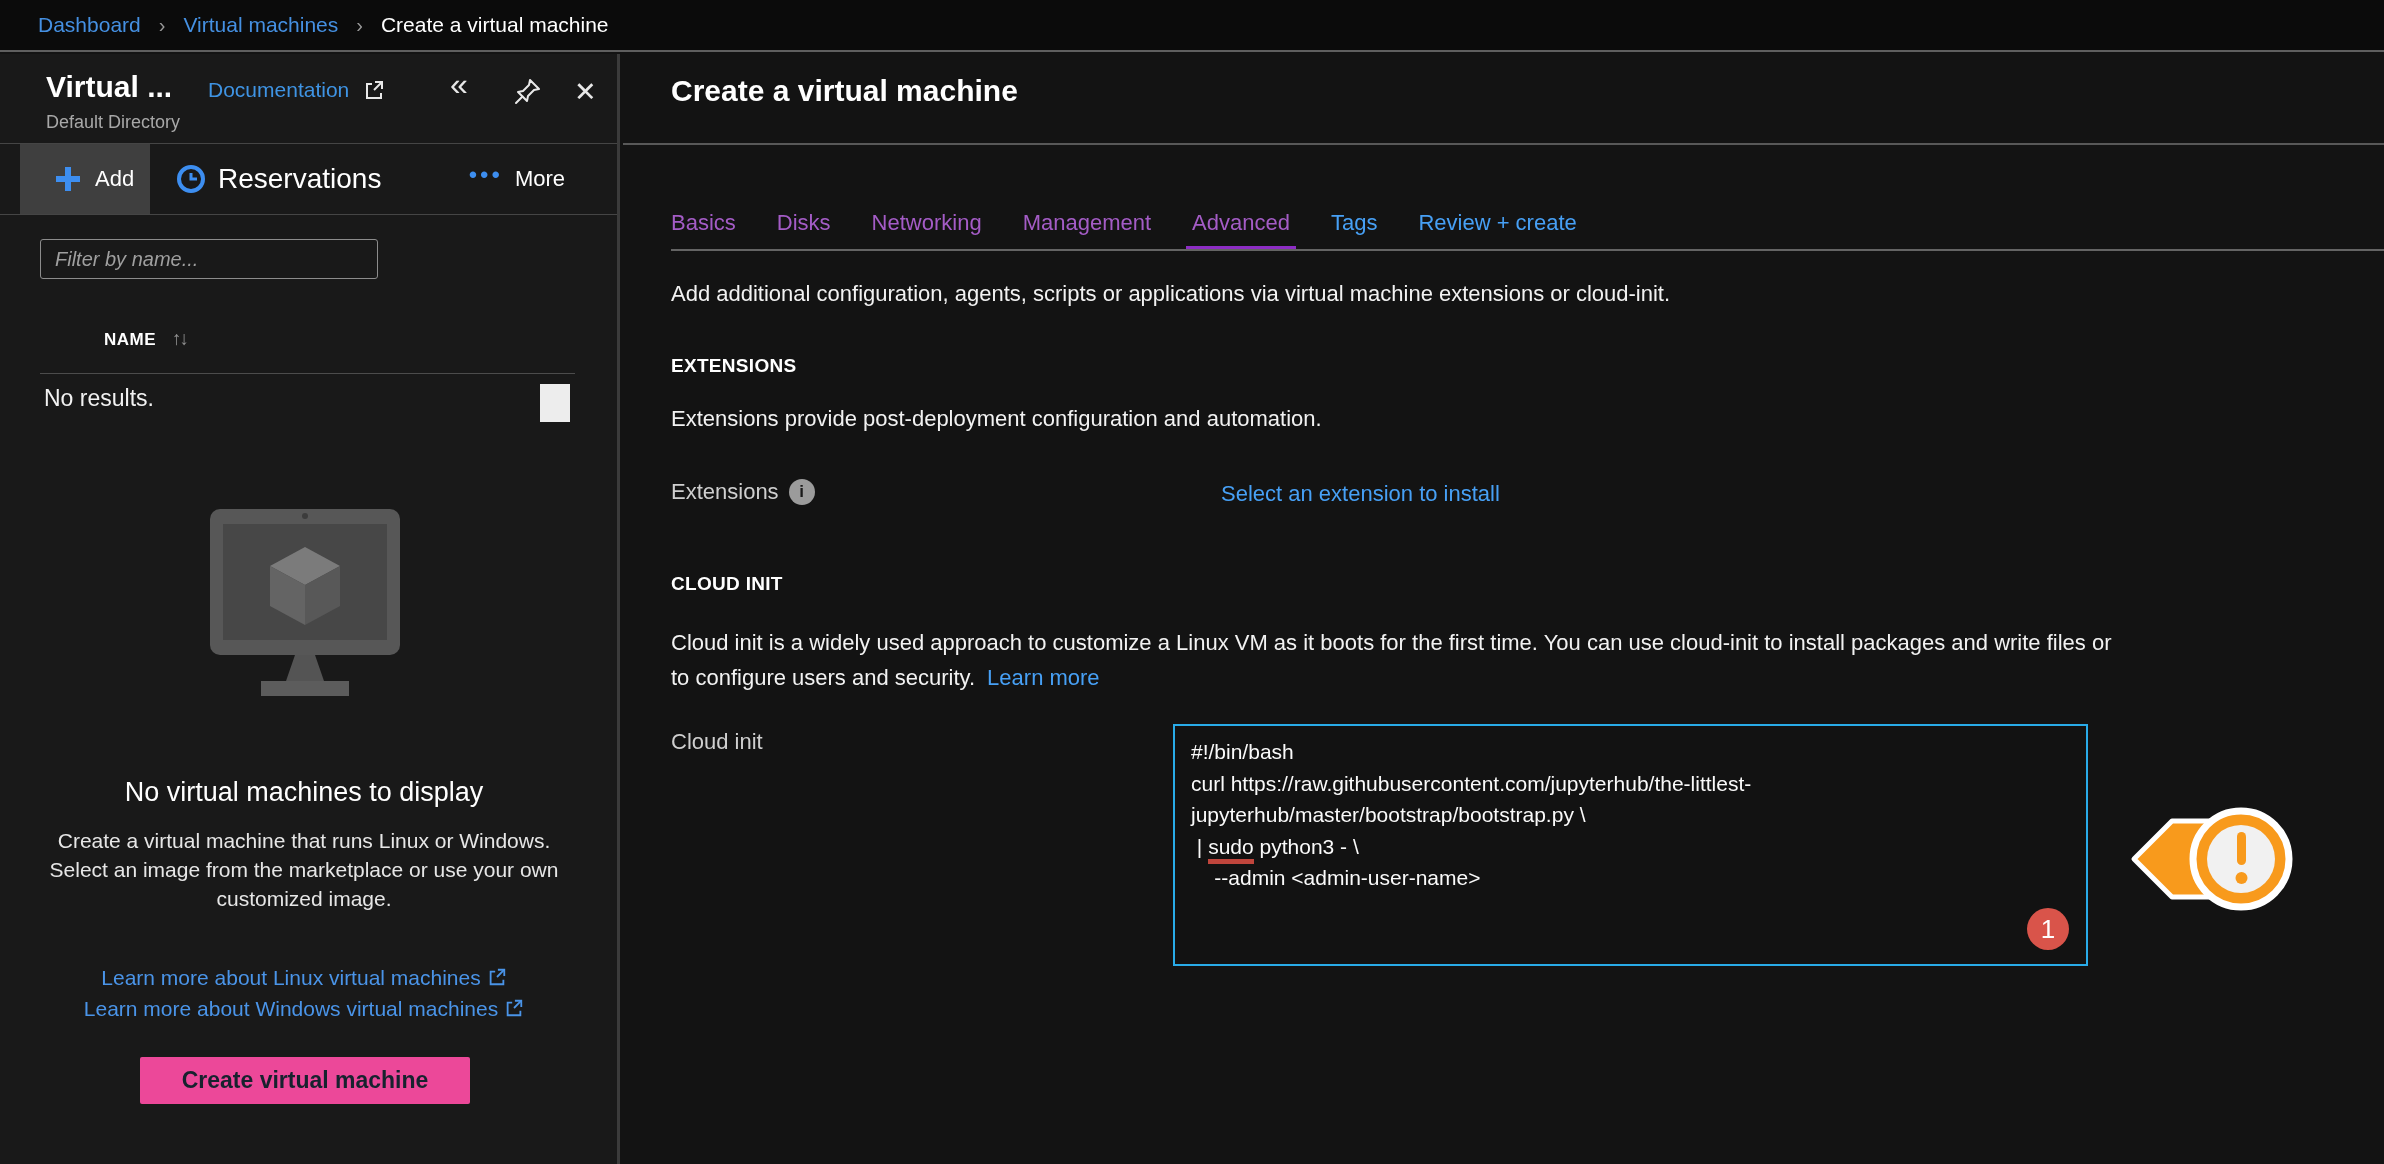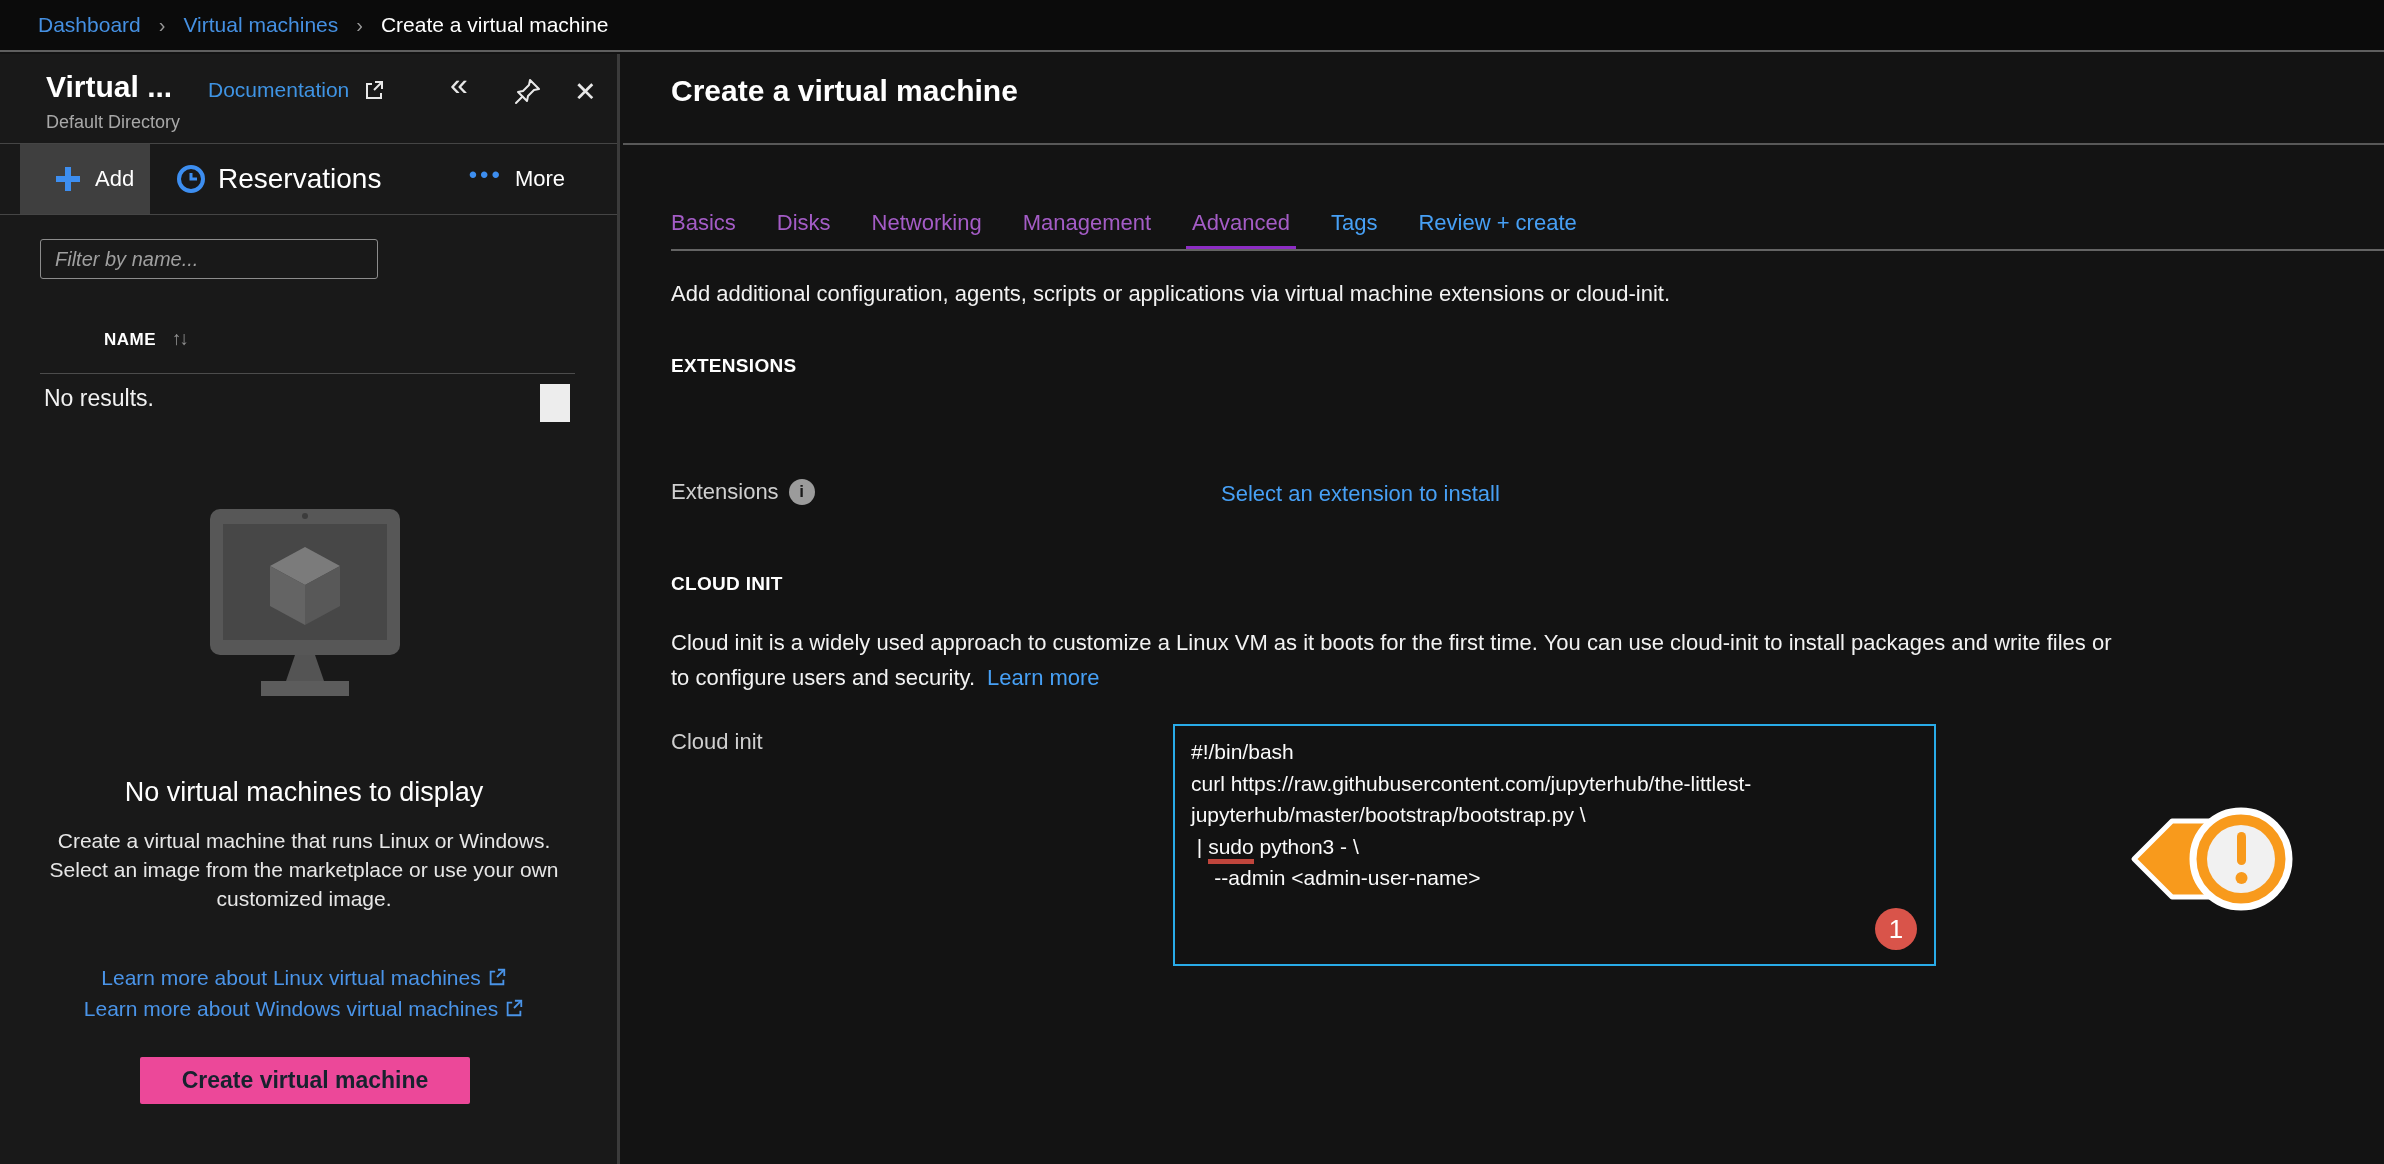"Extensions provide post-deployment" div.sec-desc { html: none -> <div>Extensions provide post-deployment configuration and automation.</div> }
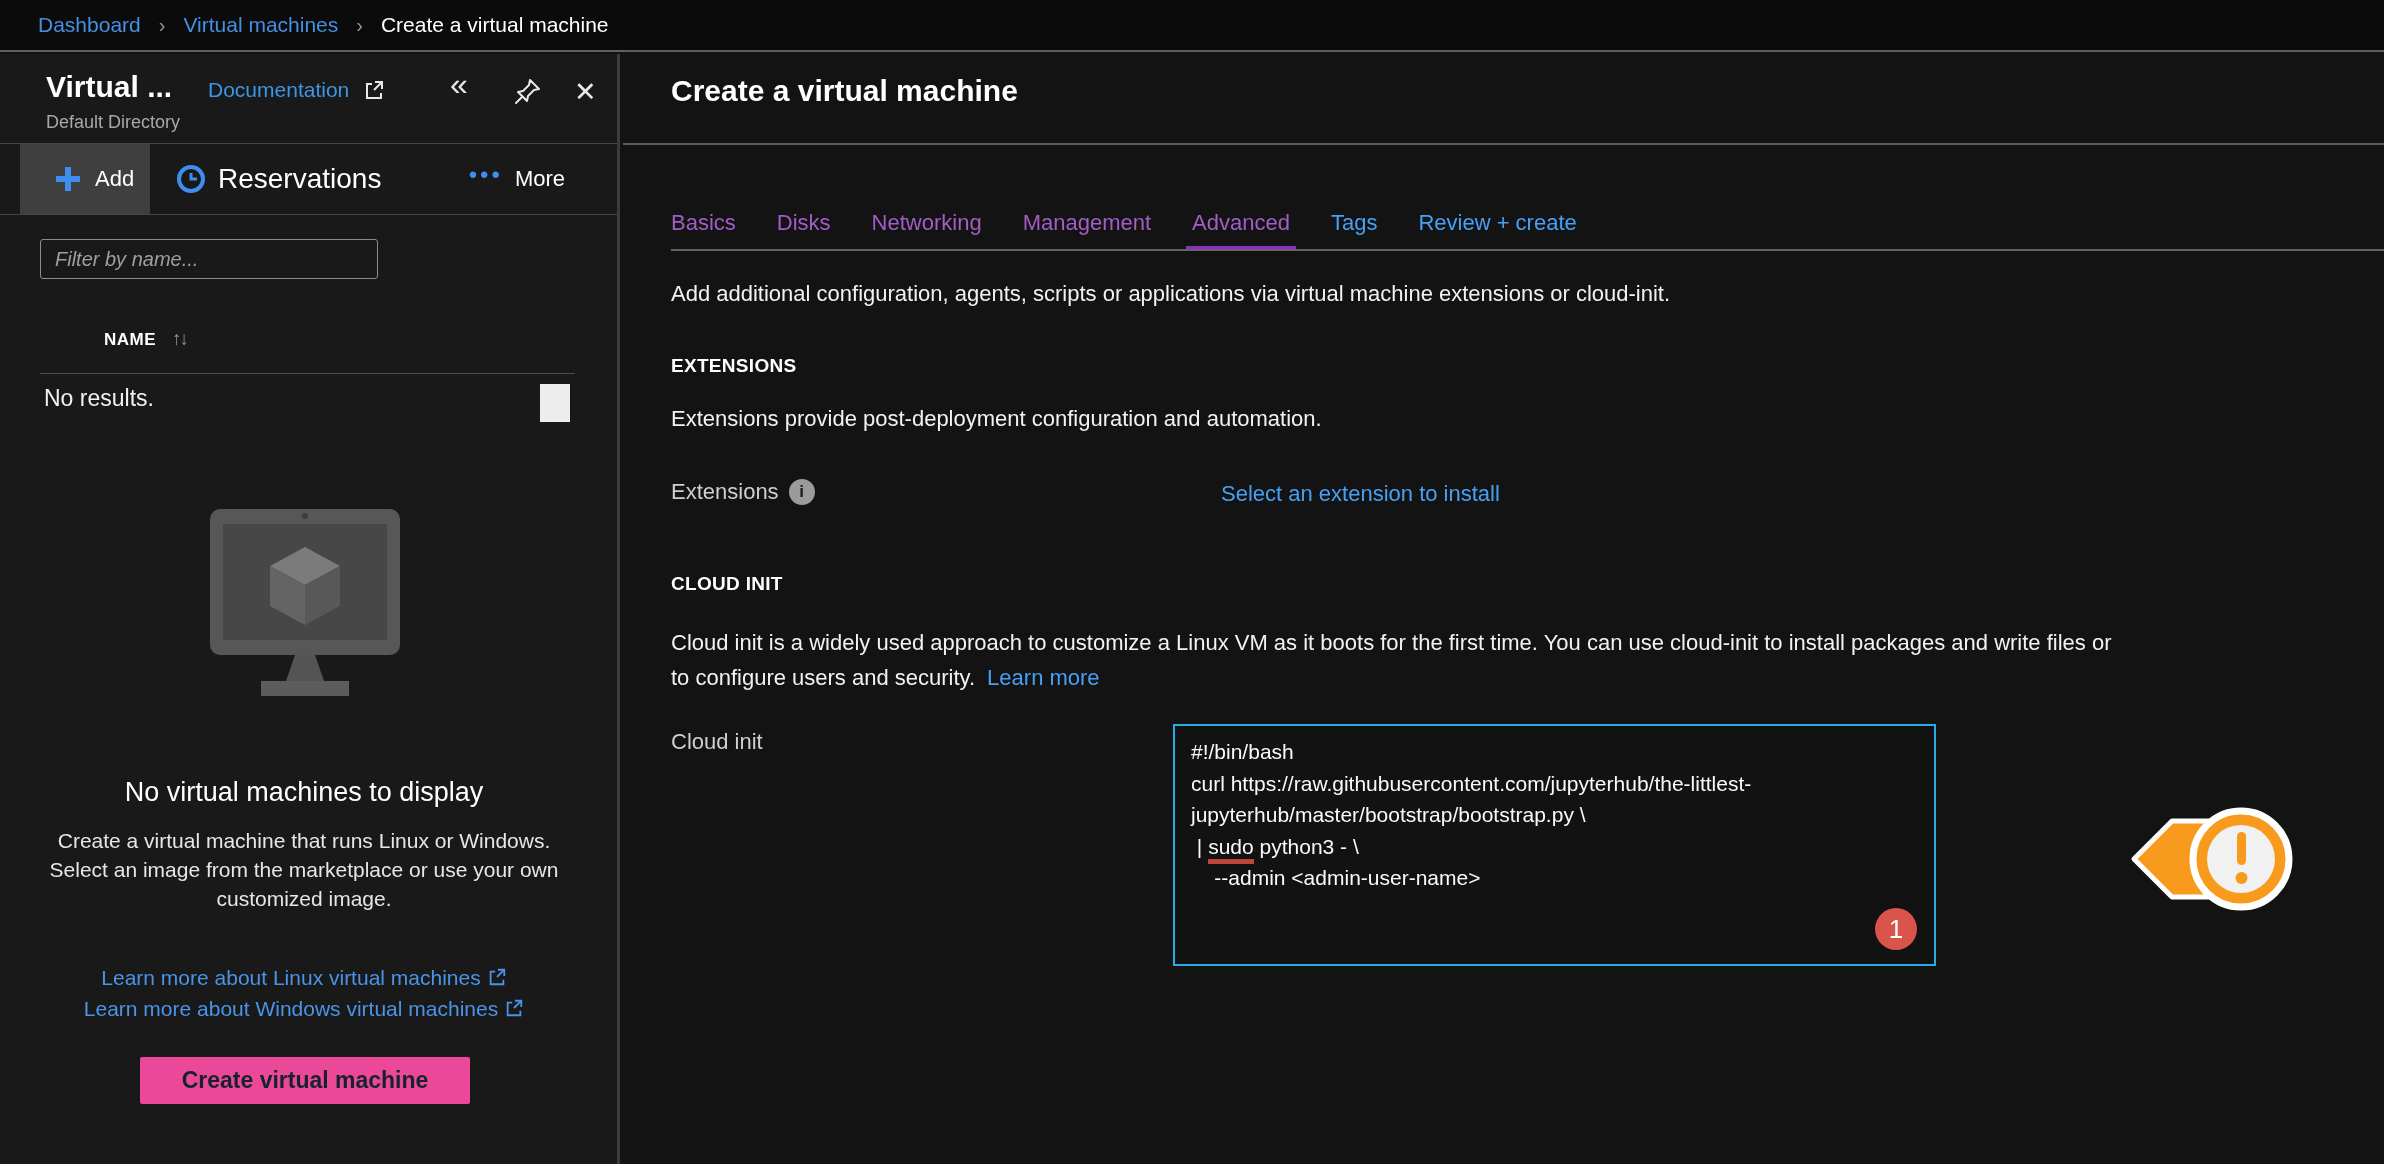"#!/bin/bash" .cloud-box { width: 763px -> 915px }
